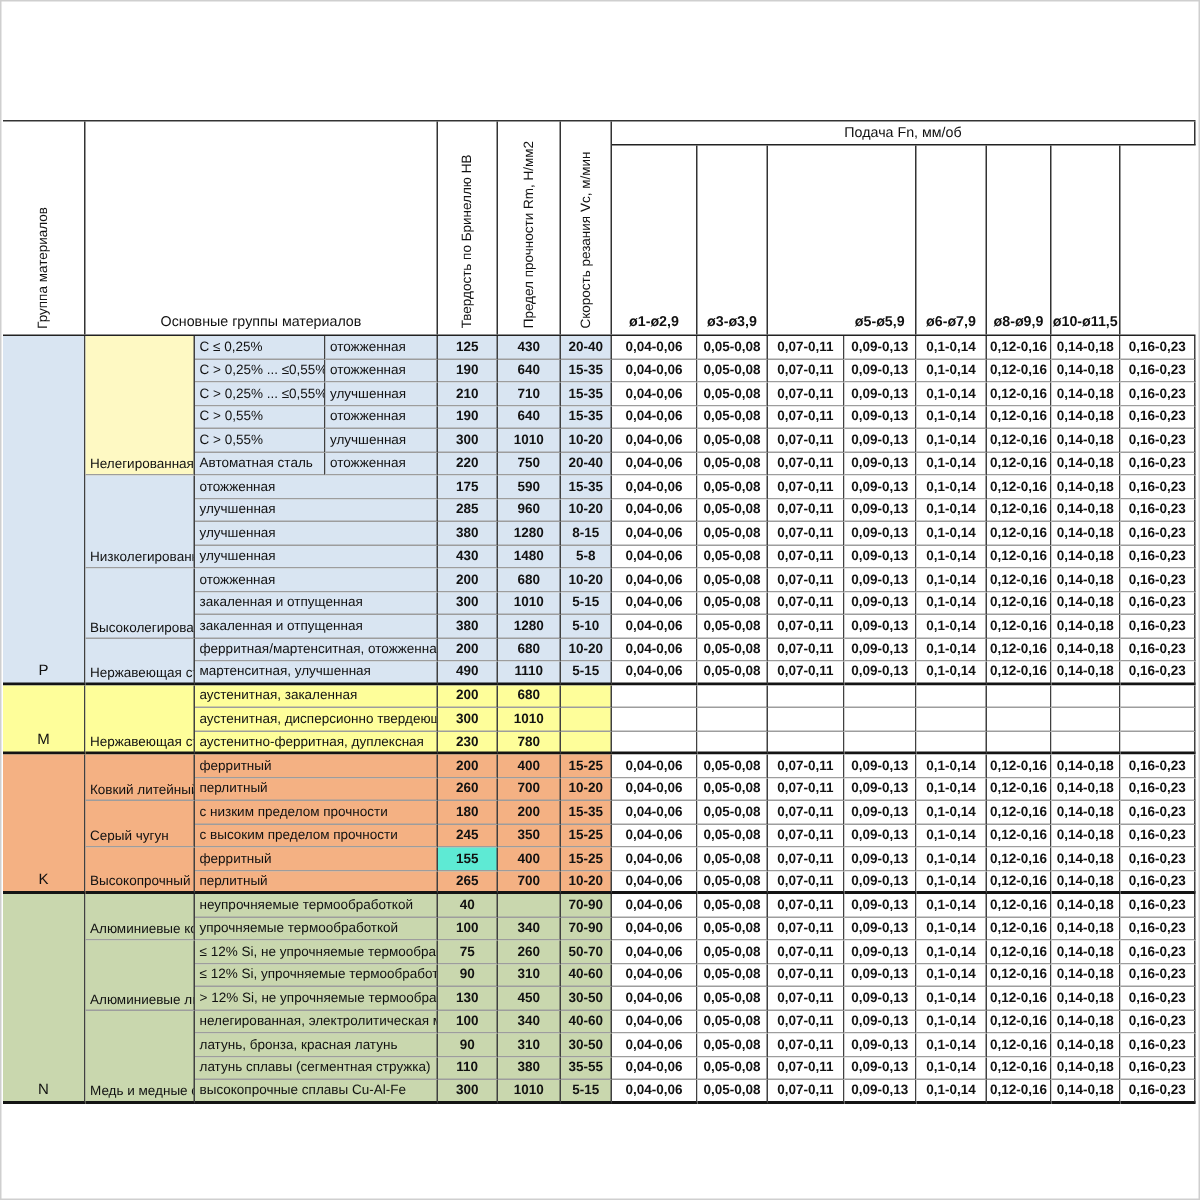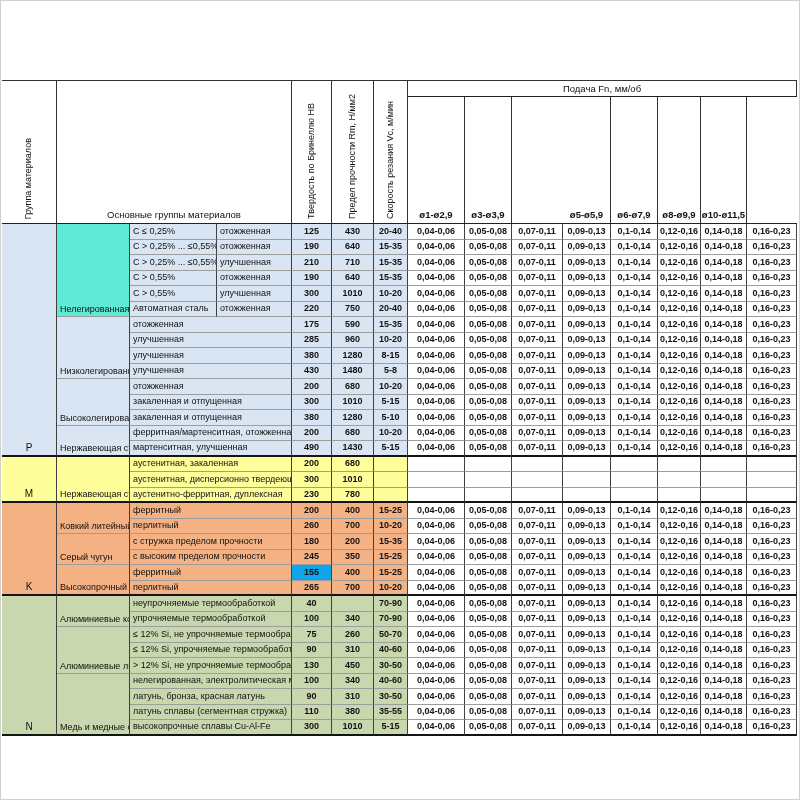"Нелегированная" div.cell { background: #5eead4 -> #fef9c3 }
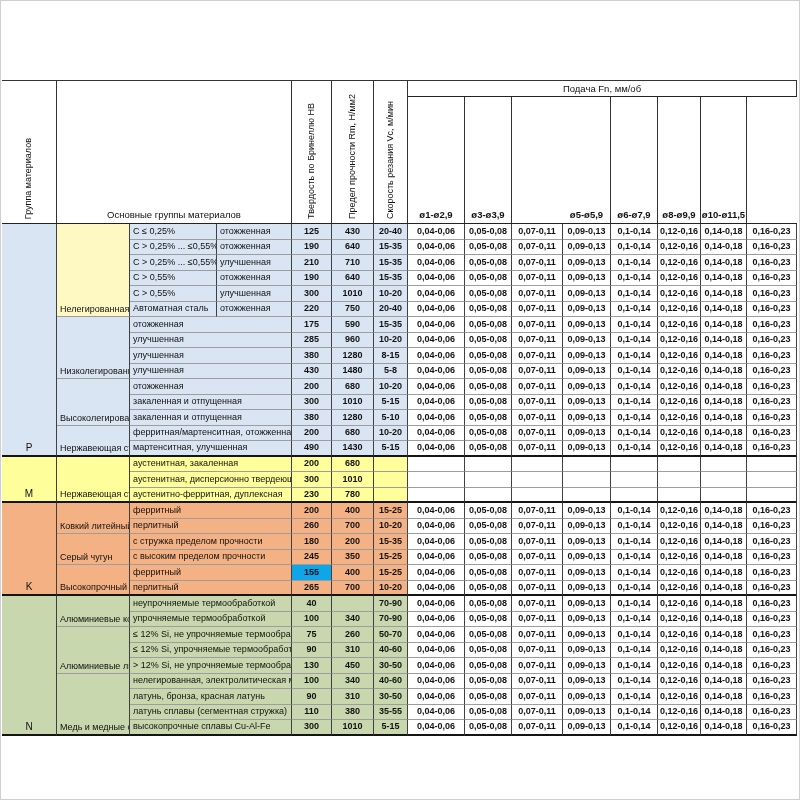"1430" div.cell { text: 1430 -> 1110 }
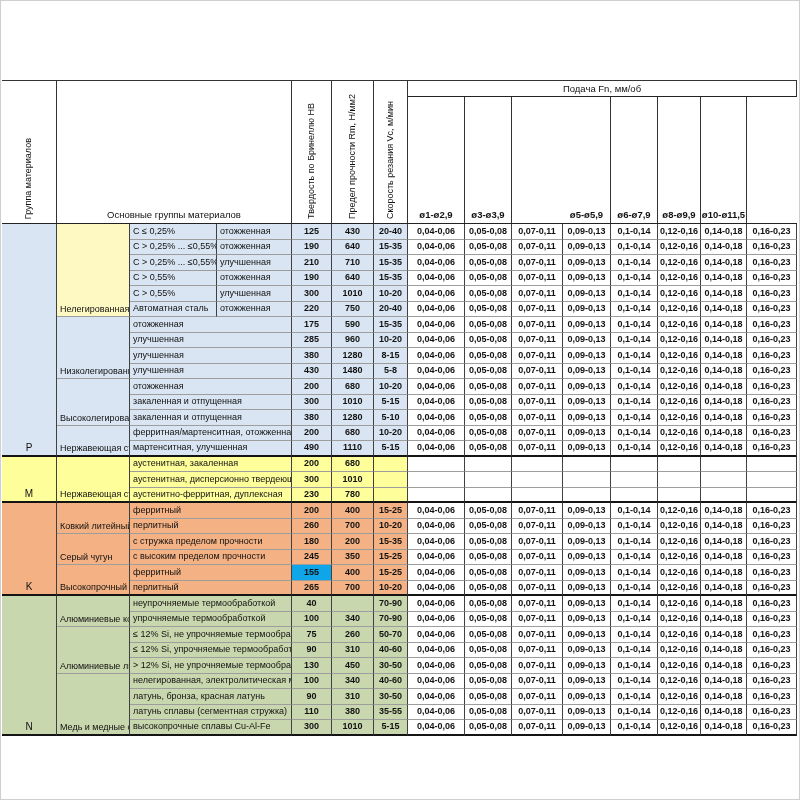"с стружка пределом прочности" div.cell { text: стружка -> низким }
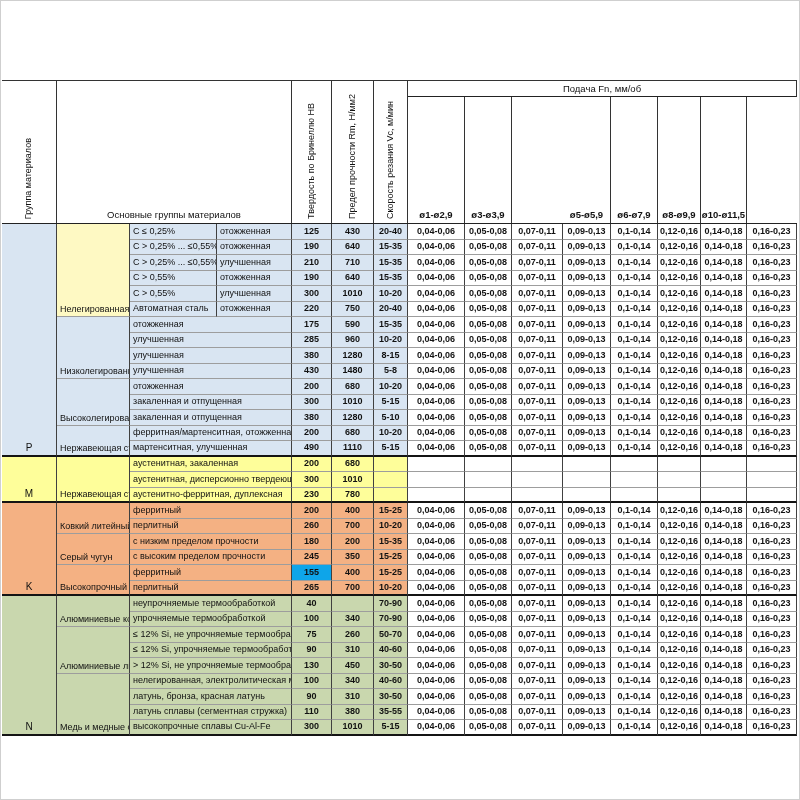"155" div.cell { background: #0ea5e9 -> #5eead4 }
